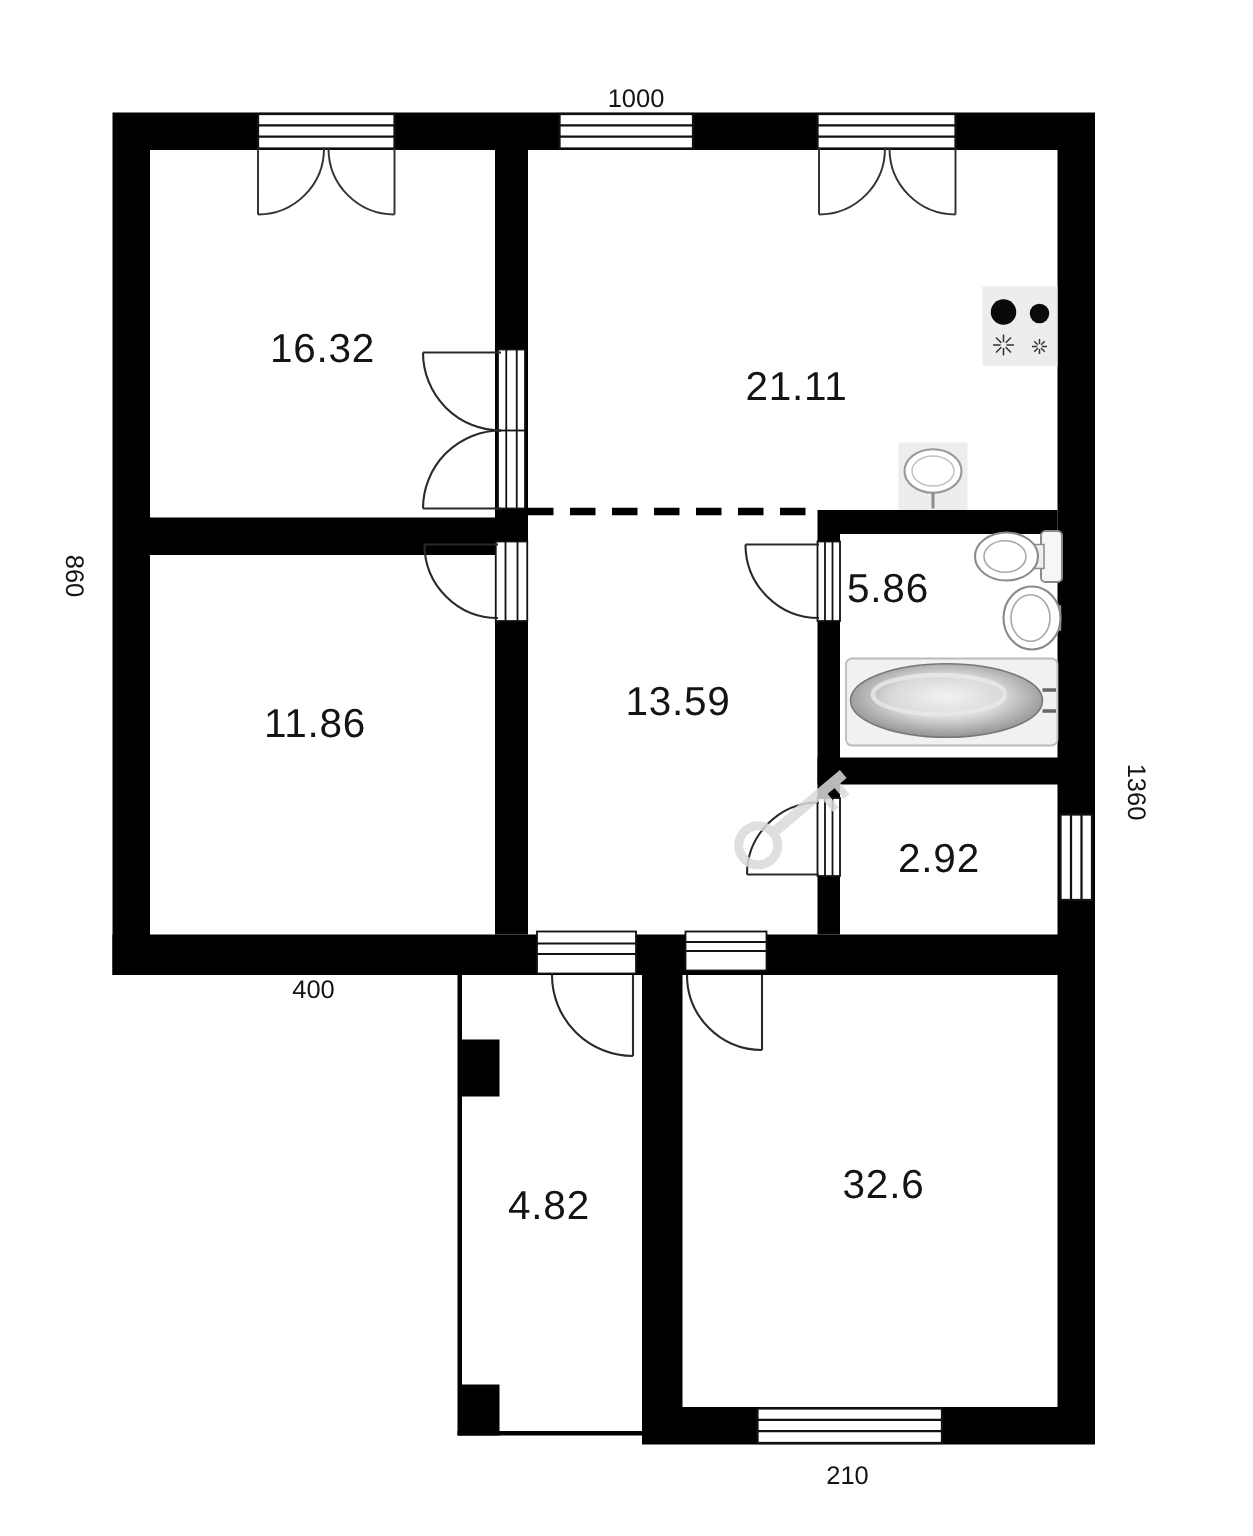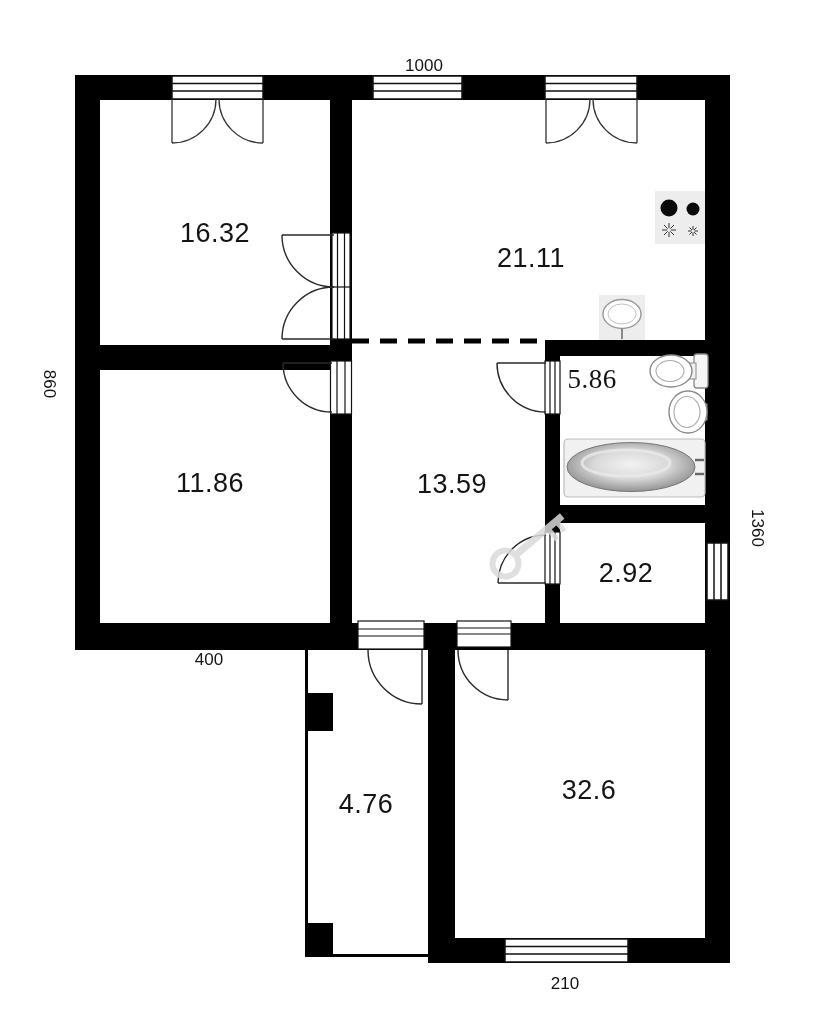"5.86" div.lbl { font-family: Liberation Serif, serif -> none; top: 379px -> 393px }
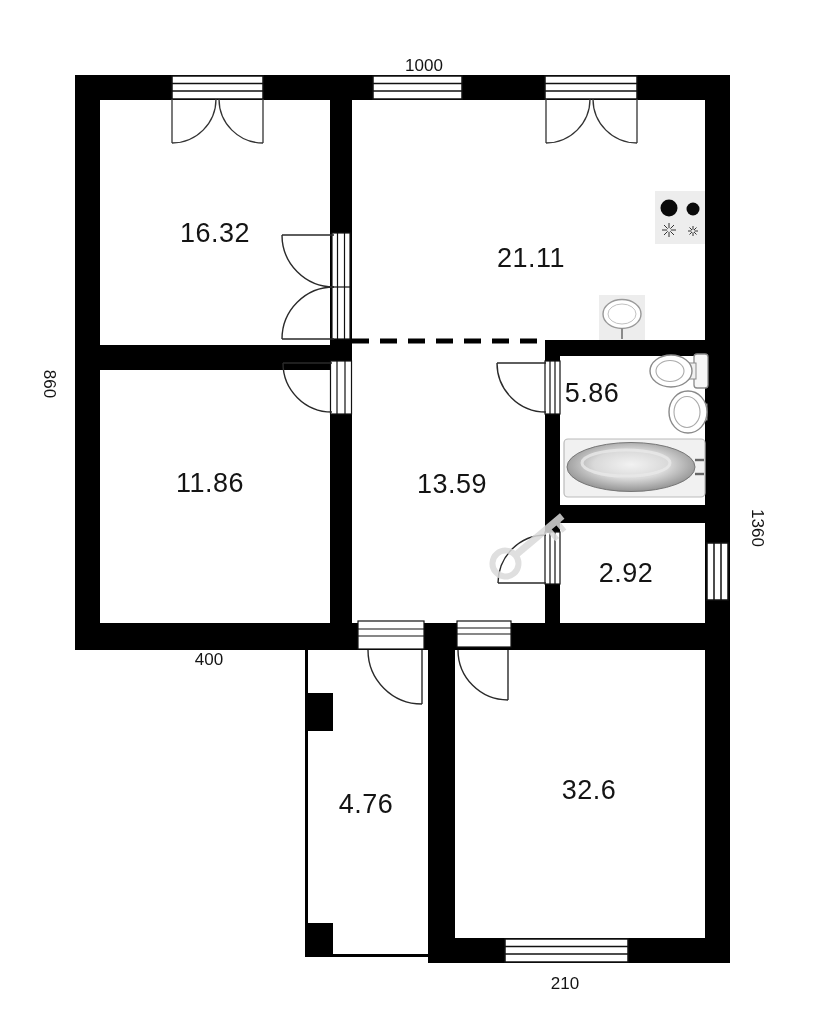"13.59" div.lbl { top: 484px -> 468px }
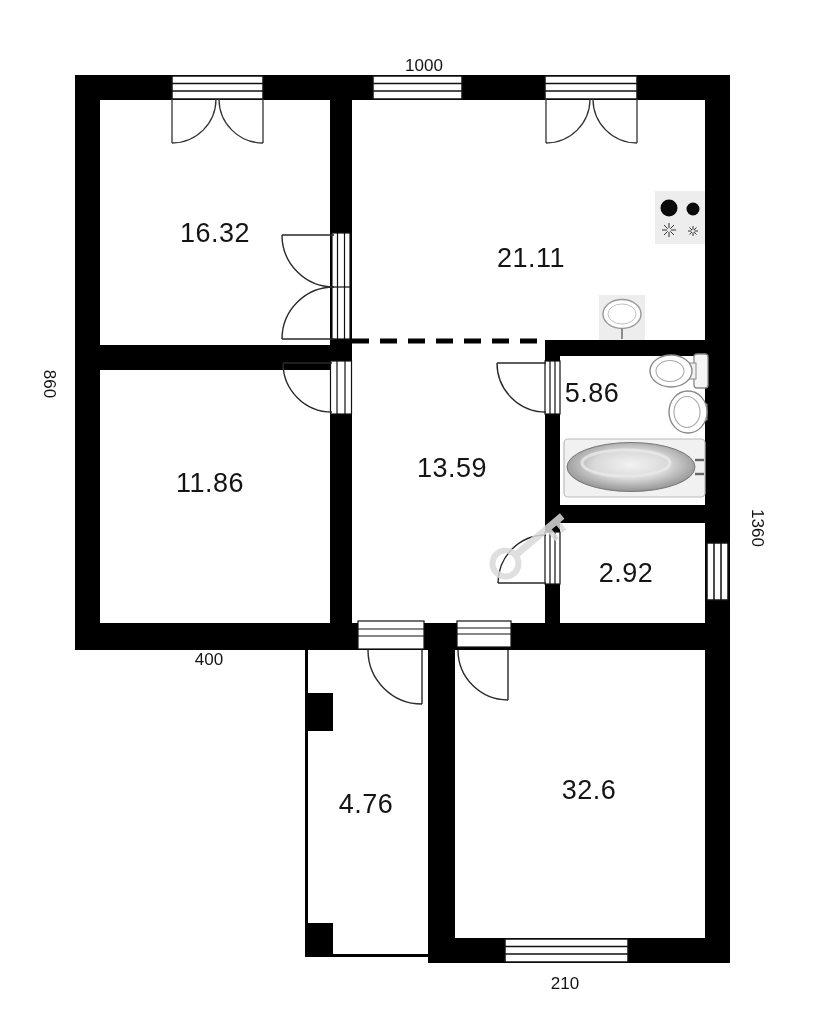"4.76" div.lbl { text: 4.76 -> 4.82 }
